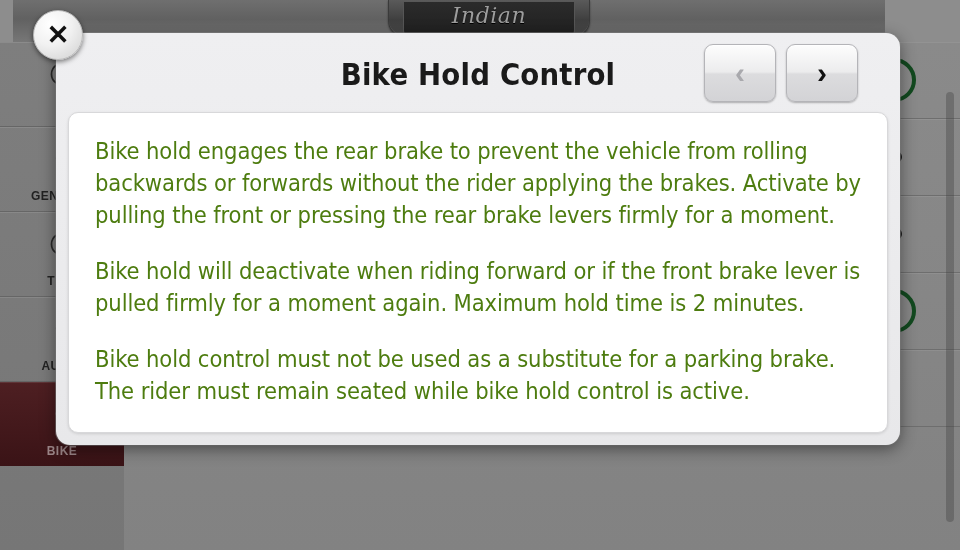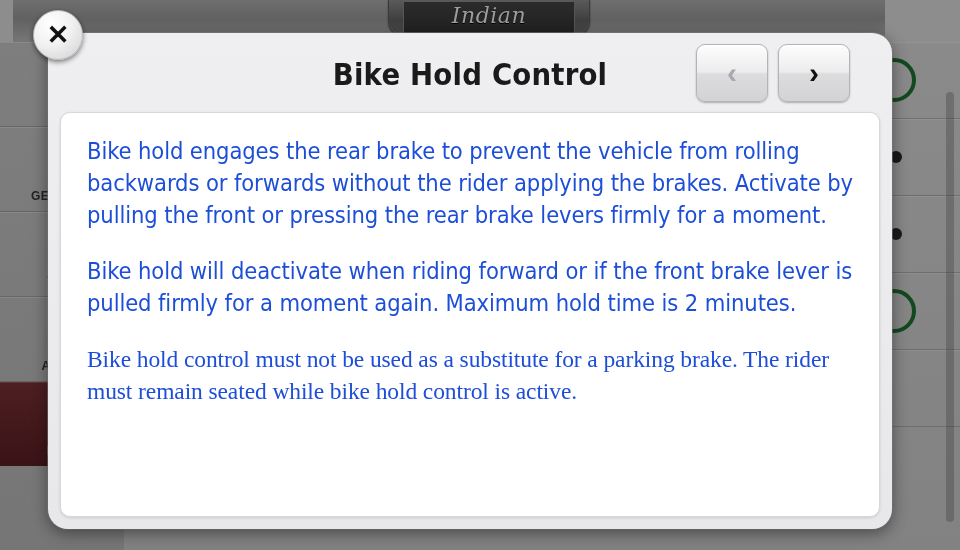"Bike Hold Control" .modal { border-radius: 20px -> 14px; height: 496px -> 412px; left: 48px -> 56px }
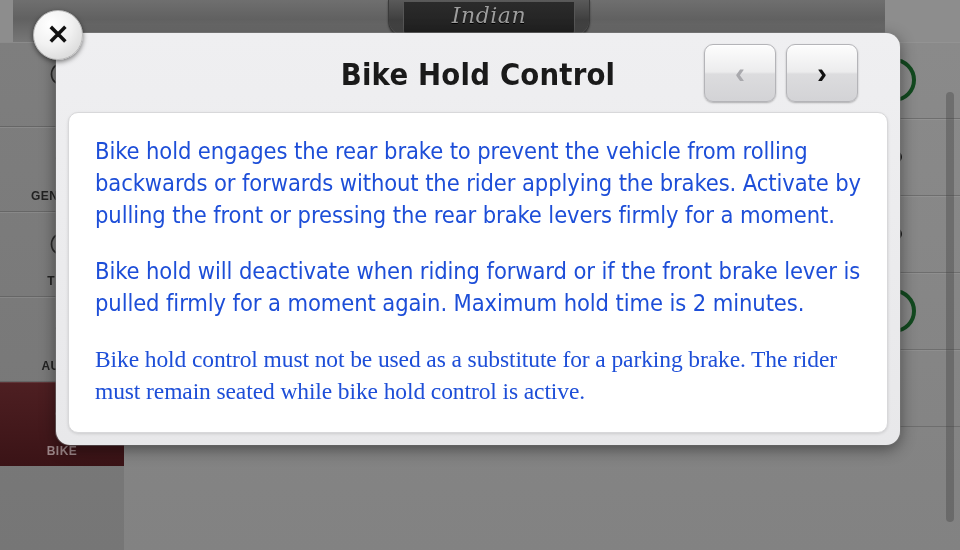"Bike hold engages the rear" .content-panel p { color: #1d4ed8 -> #4d7c0f }
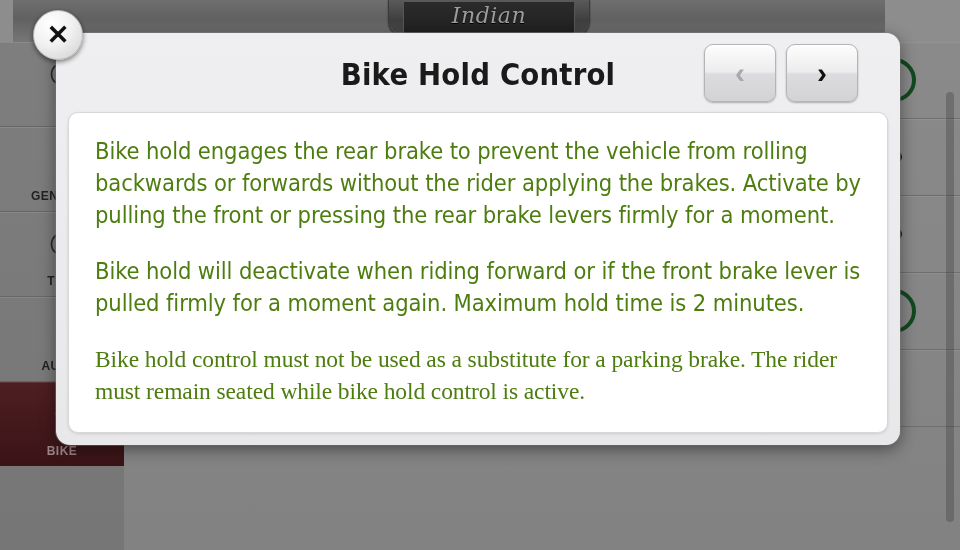"Bike hold control must not" .content-panel p:last-child { font-family: Liberation Serif, serif -> none }
